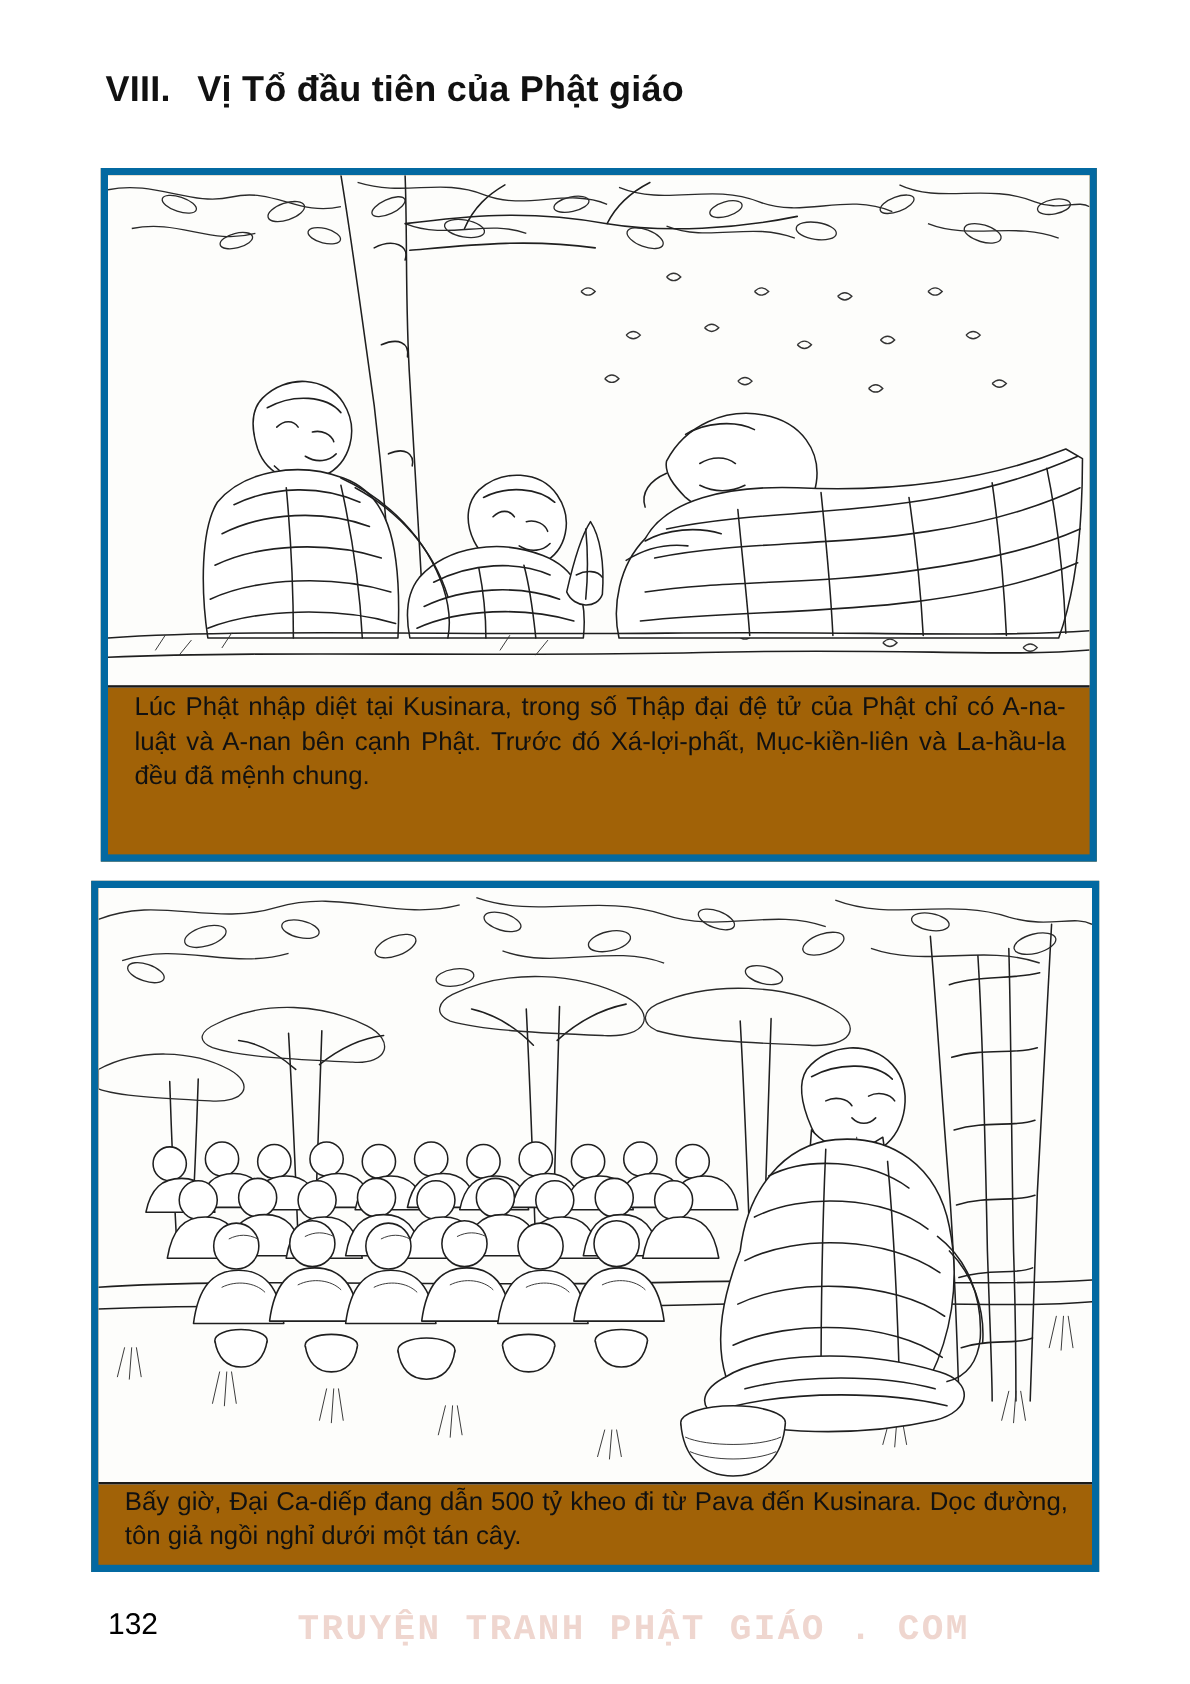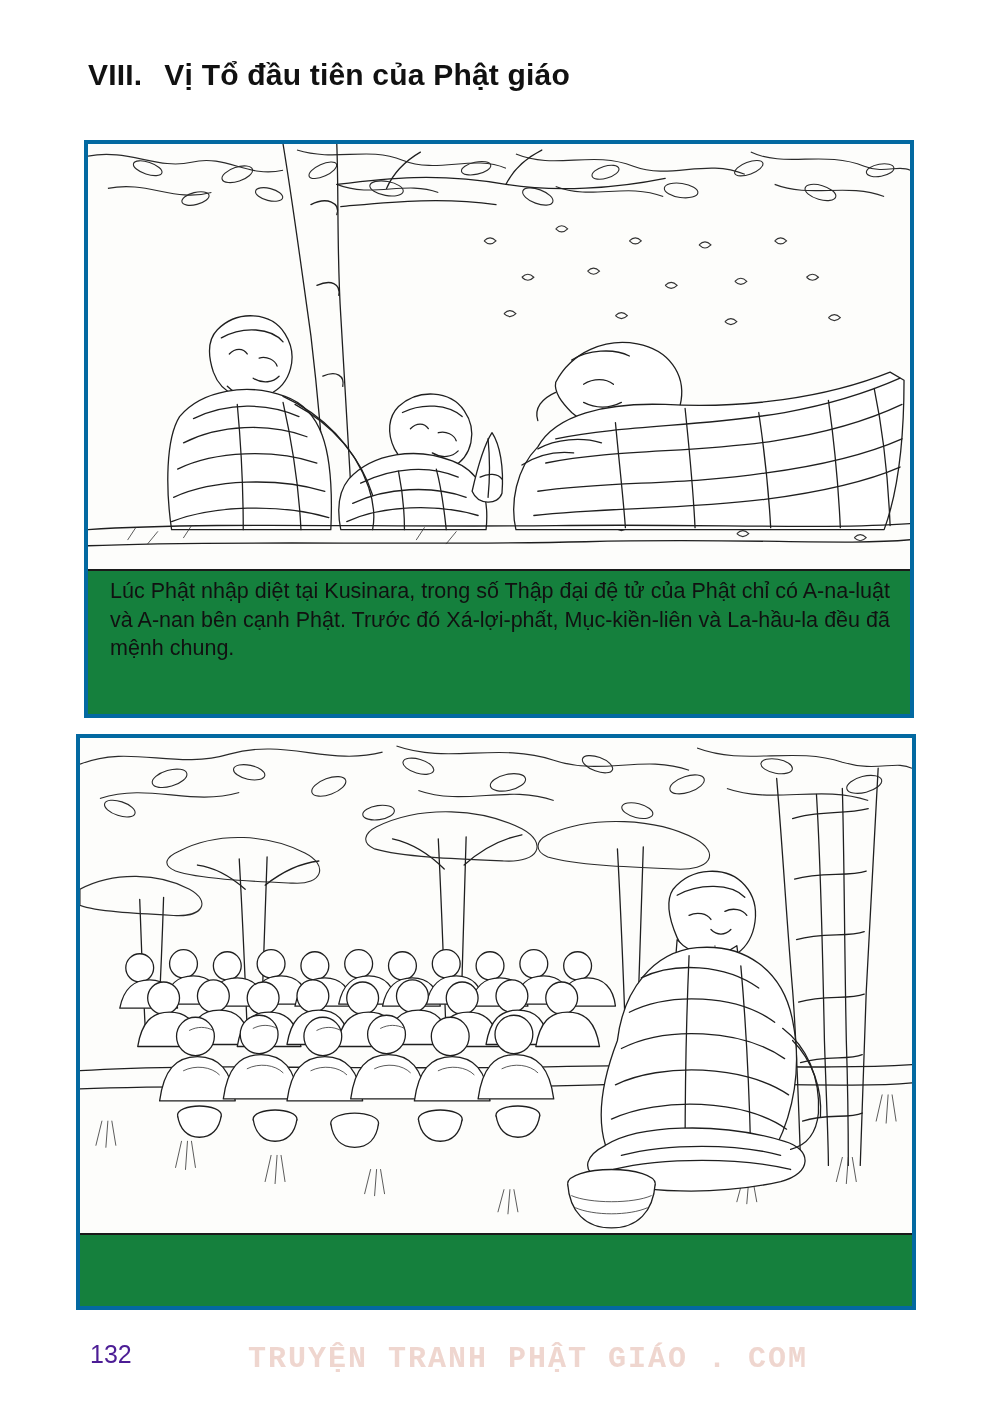"Lúc Phật nhập diệt tại" .panel { background: #15803d -> #a16207; border: 4px solid #0369a1 -> 6px solid #0369a1 }
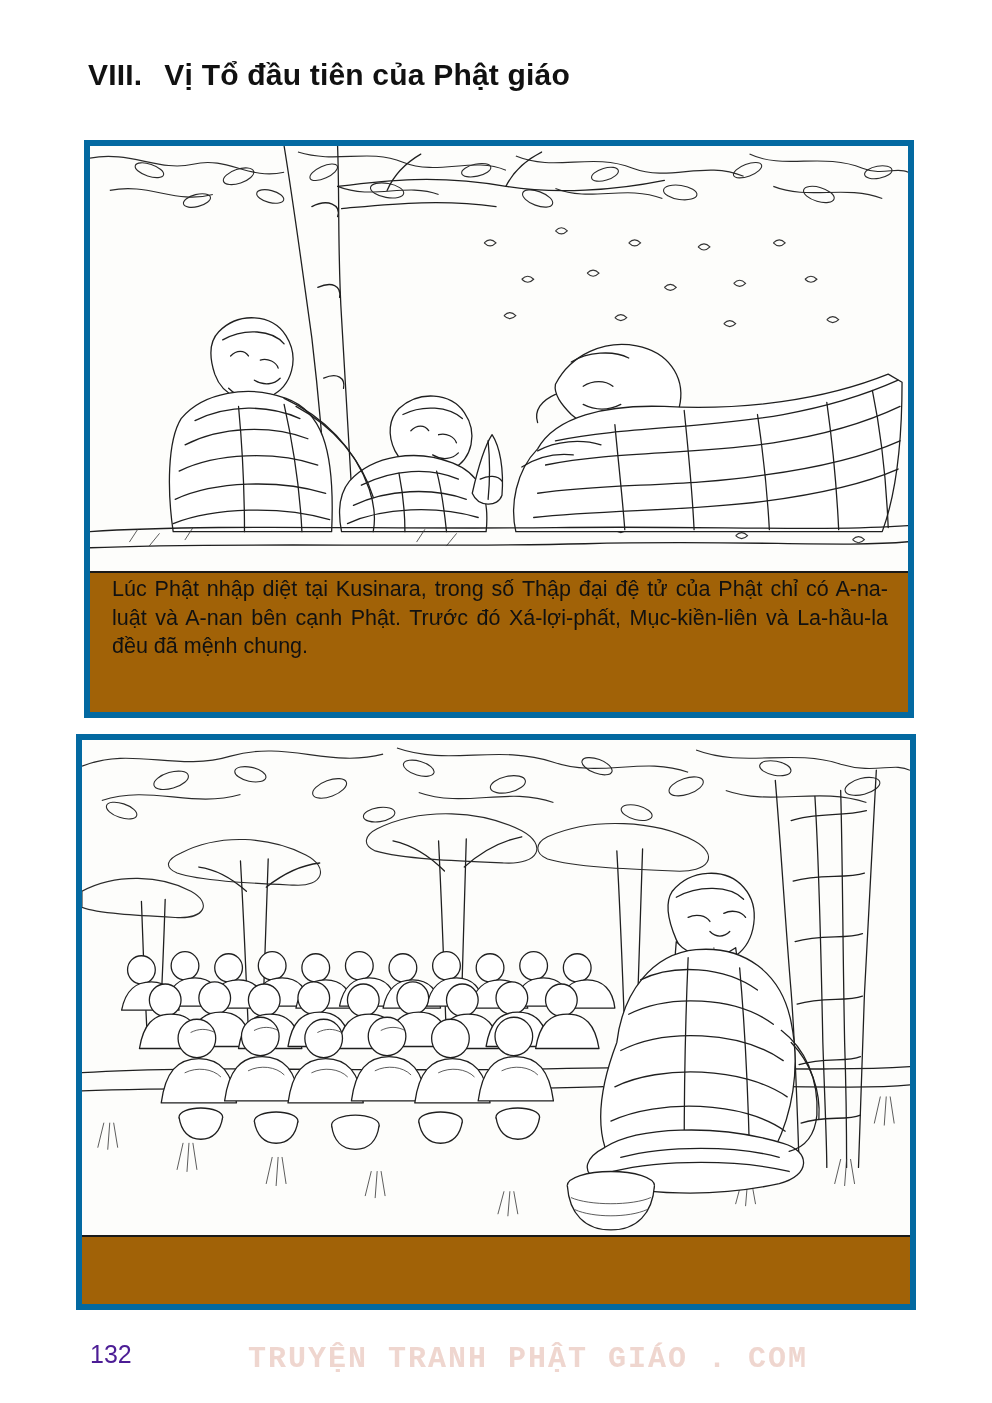"Bấy giờ, Đại Ca-diếp đang" div.caption { html: none -> <div>Bấy giờ, Đại Ca-diếp đang dẫn 500 tỷ kheo đi từ Pava đến Kusinara. Dọc đường, tôn giả ngồi nghỉ dưới một tán cây.</div> }
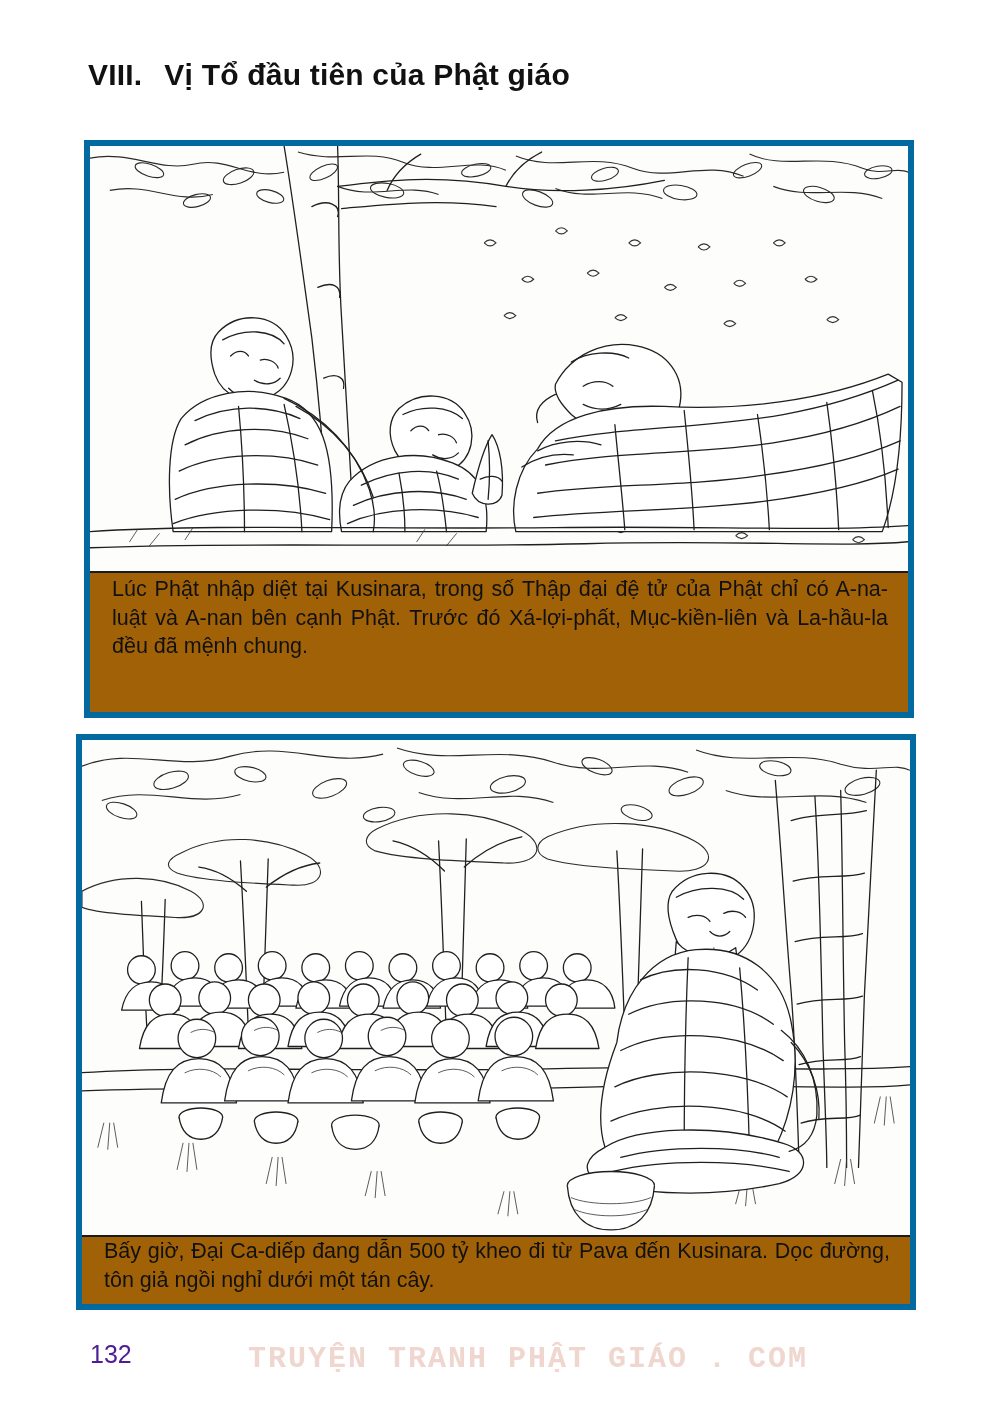"132" .page-number { color: #4c1d95 -> #000000 }
